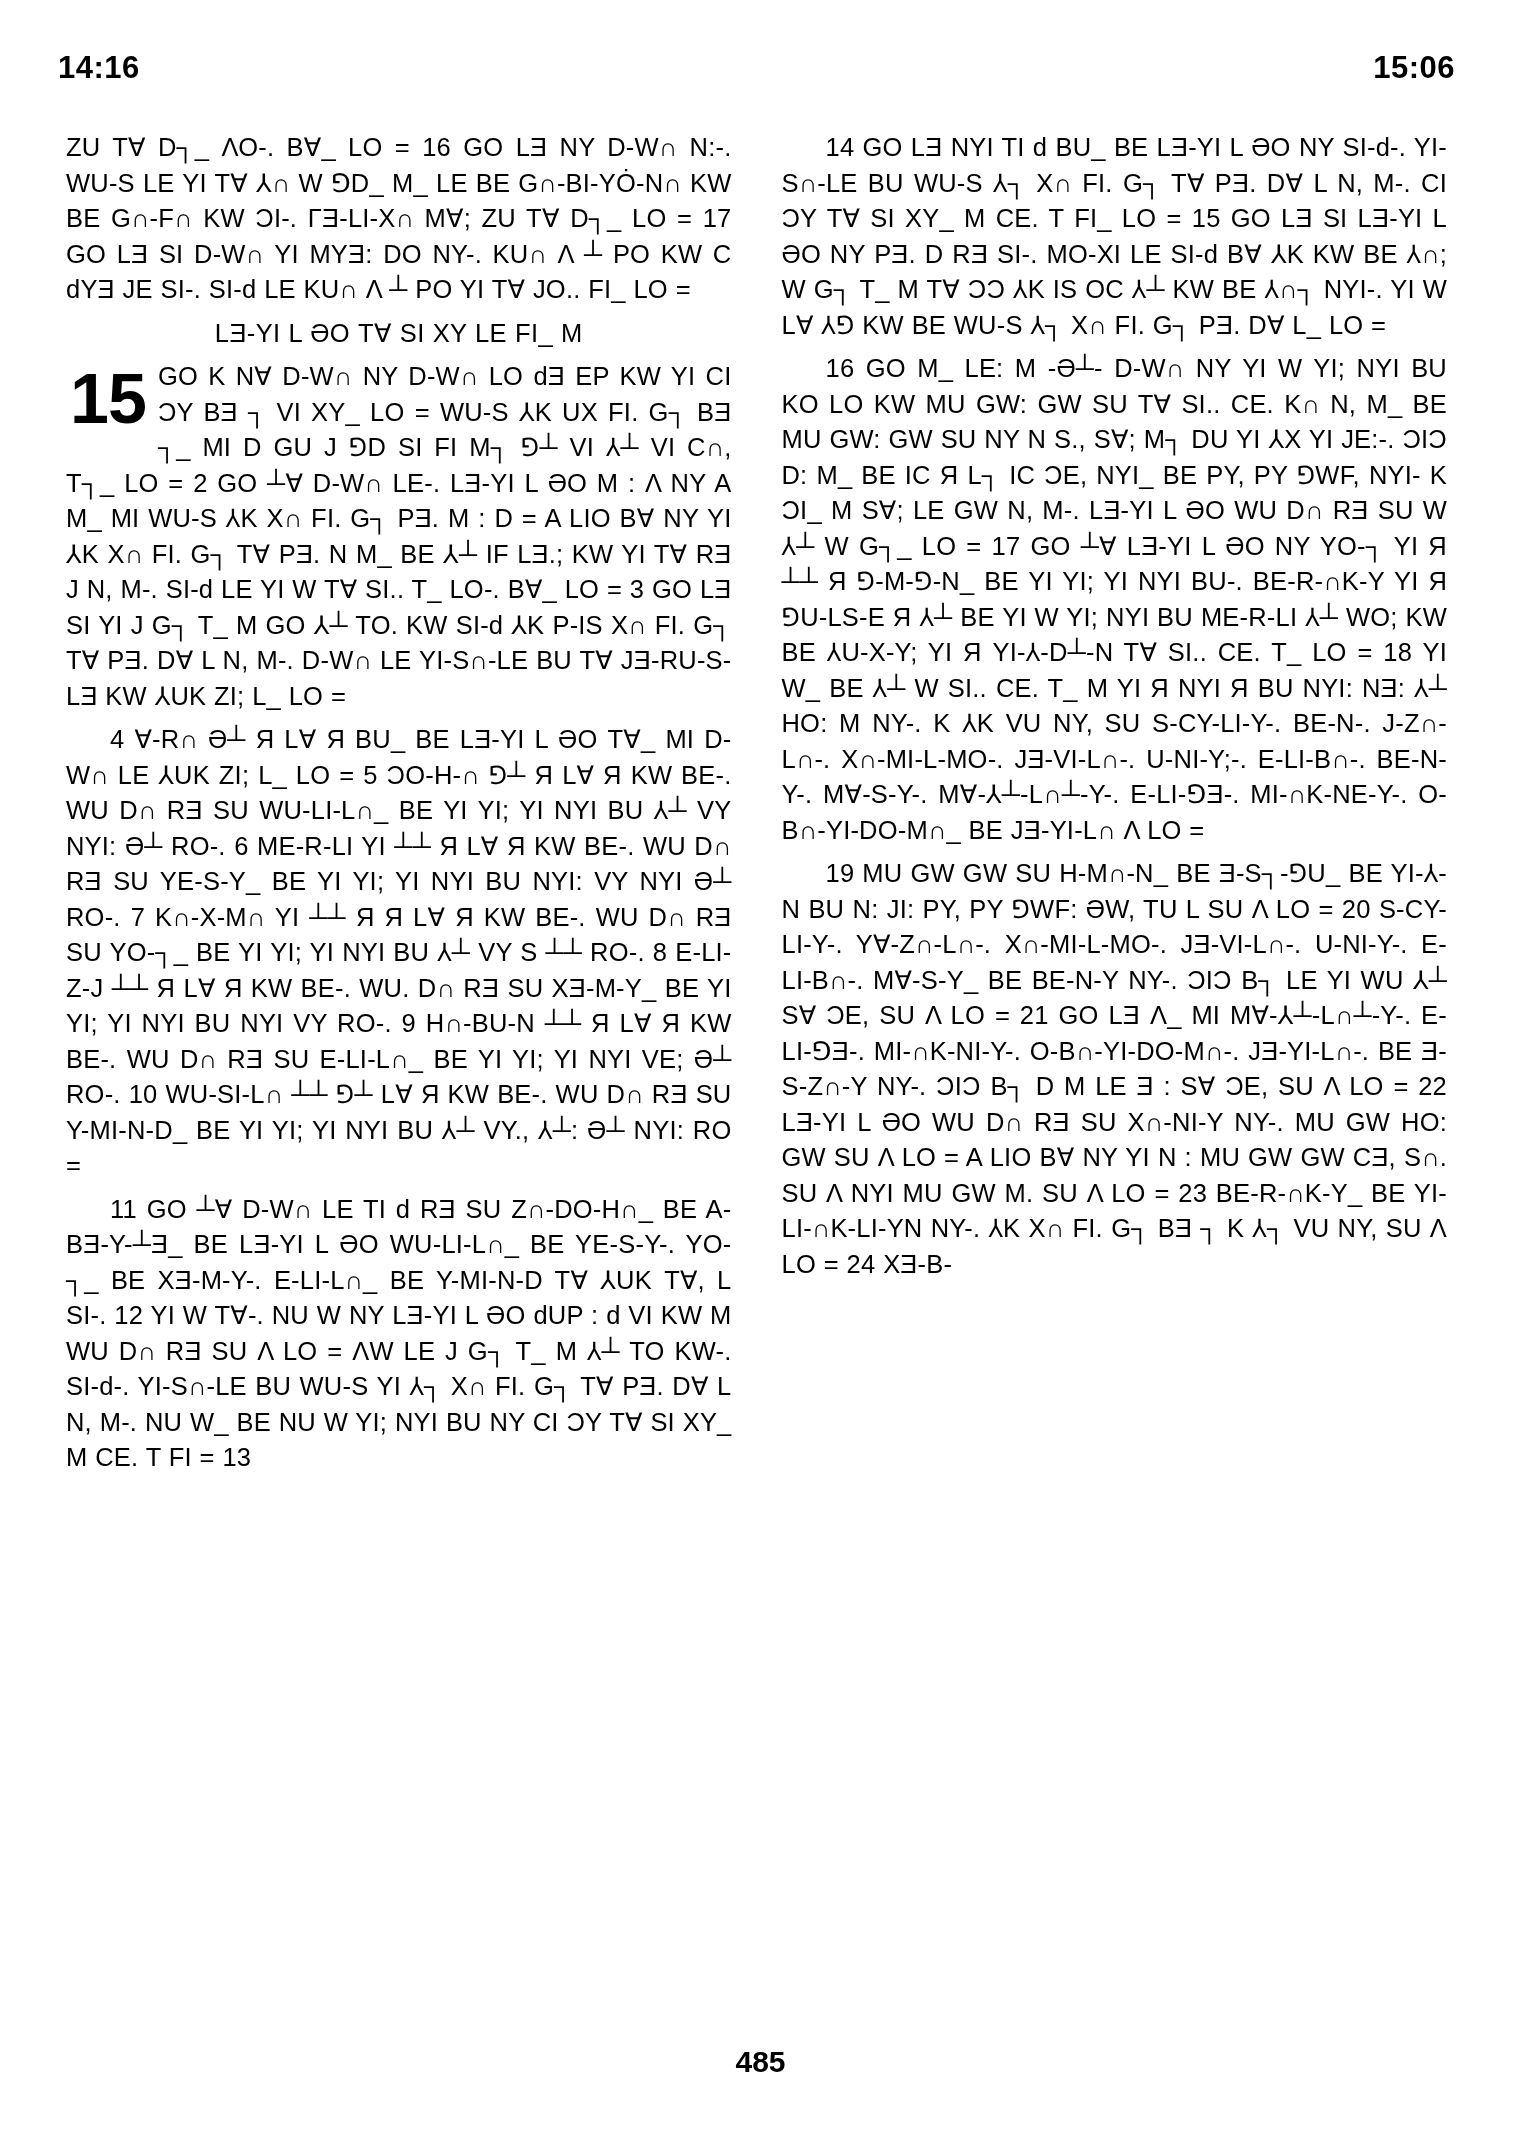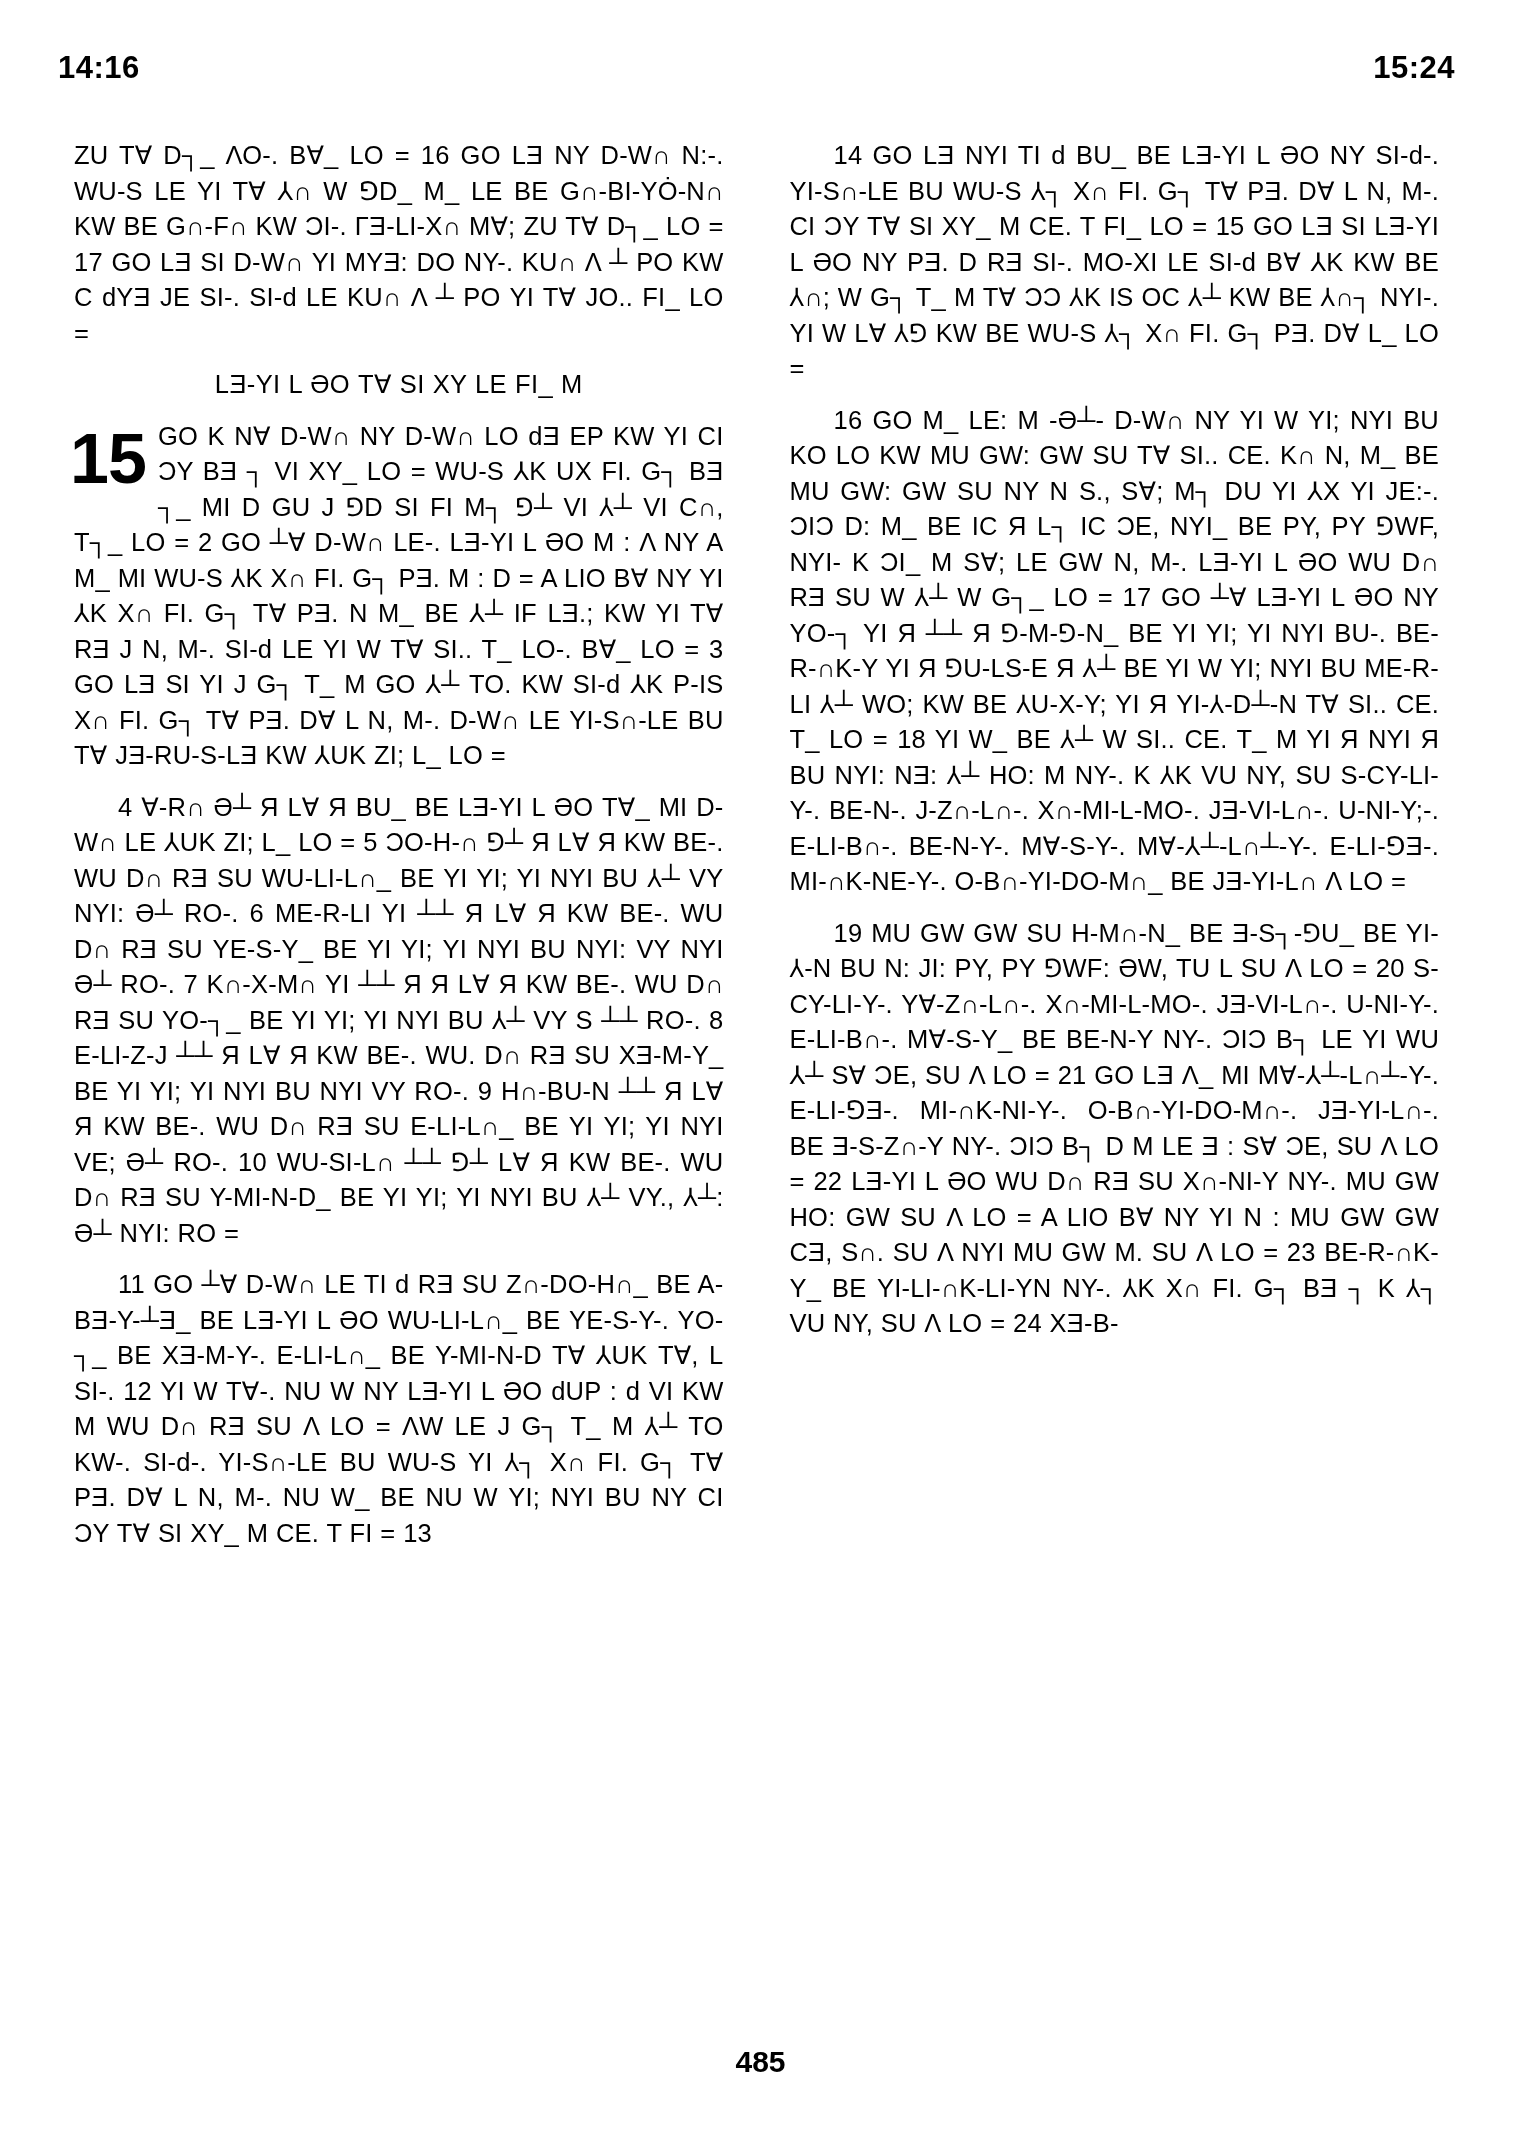"15:24" span.rh-right { text: 15:24 -> 15:06 }
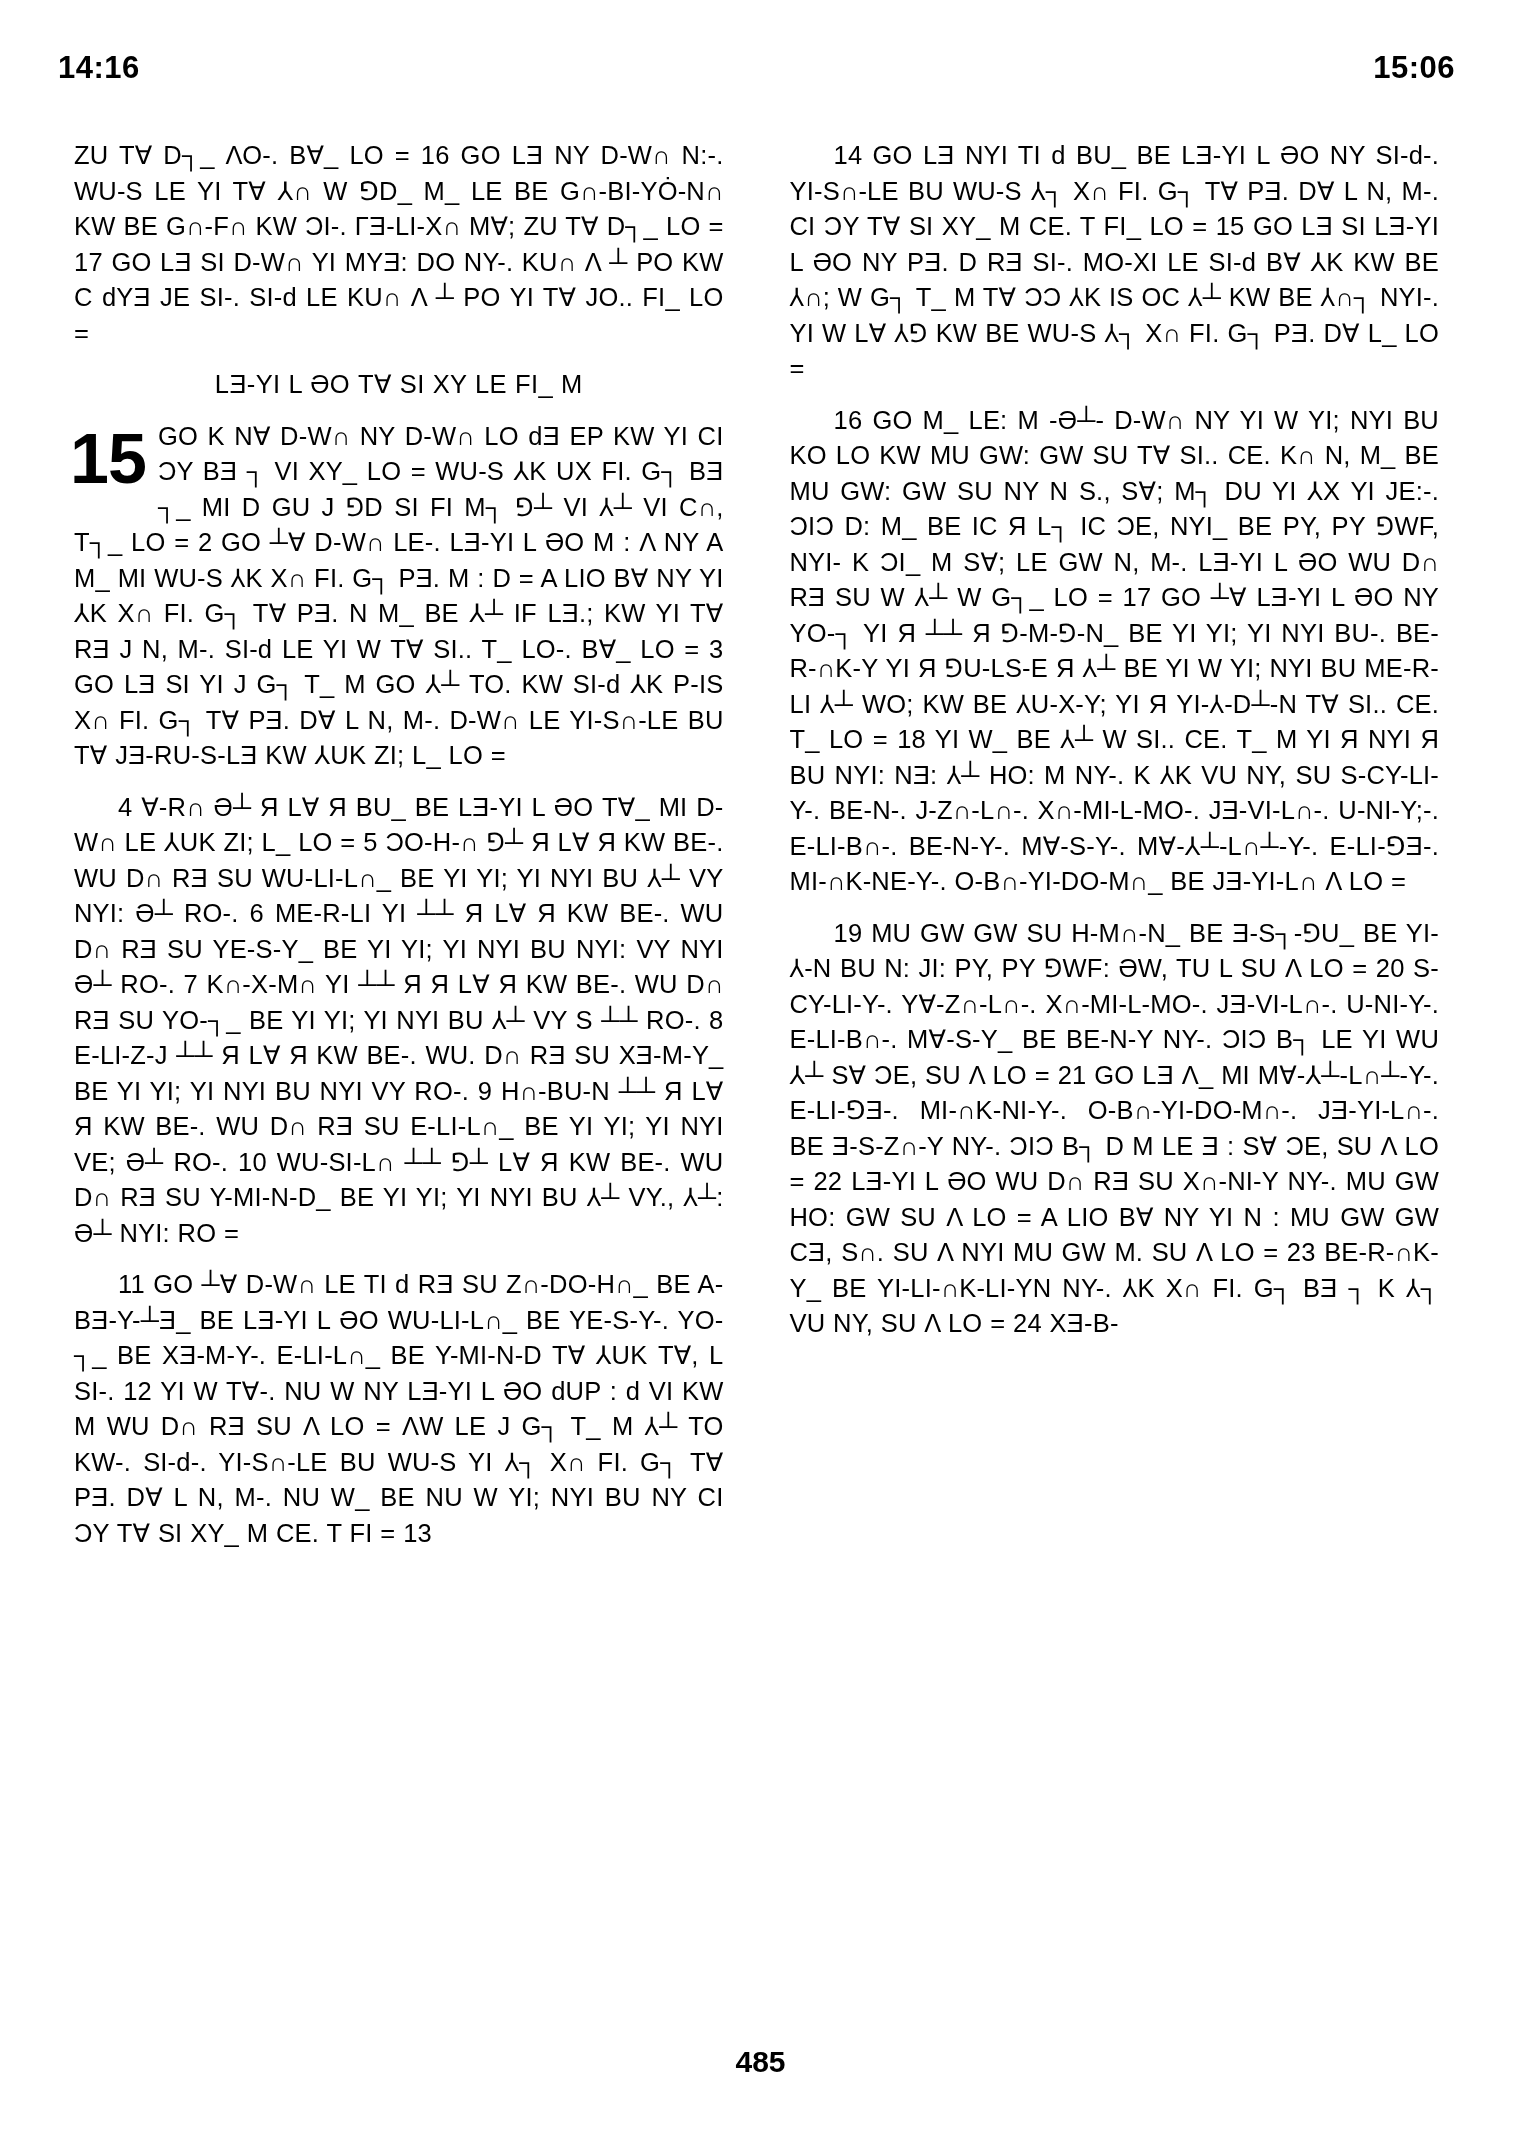"ZU T∀ D┐_ ΛΟ-. B∀_" .col p { margin: 16px -> 8px }
